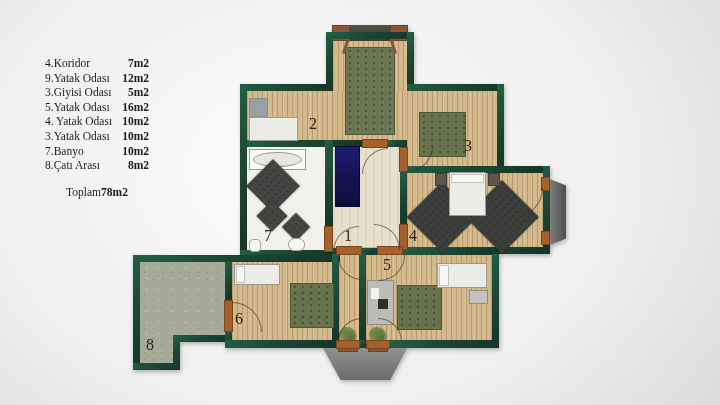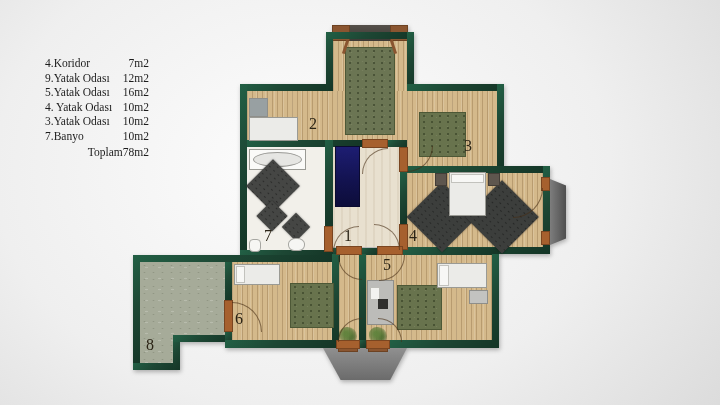"7m2" .legend .area { font-weight: none -> bold }
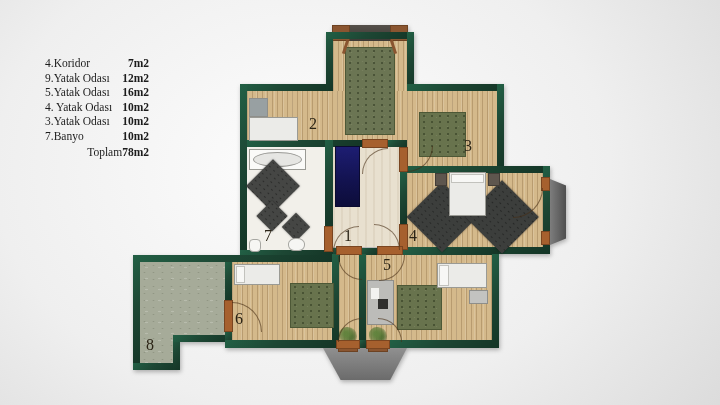"3.Giyisi Odası" div.row { html: none -> <div> <span>3.Giyisi Odası</span> <span>5m2</span> </div> }
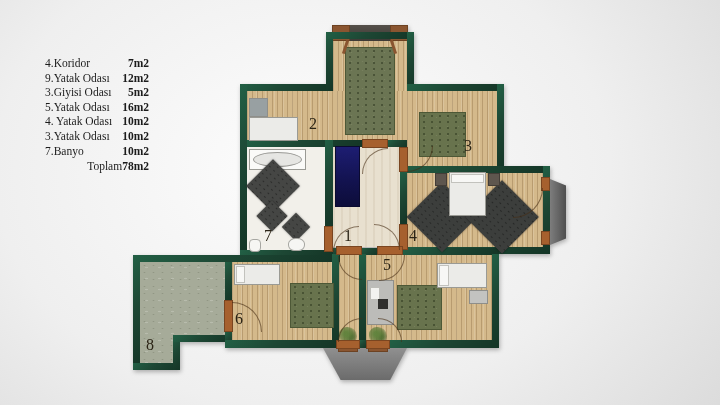"8.Çatı Arası" div.row { html: none -> <div> <span>8.Çatı Arası</span> <span>8m2</span> </div> }
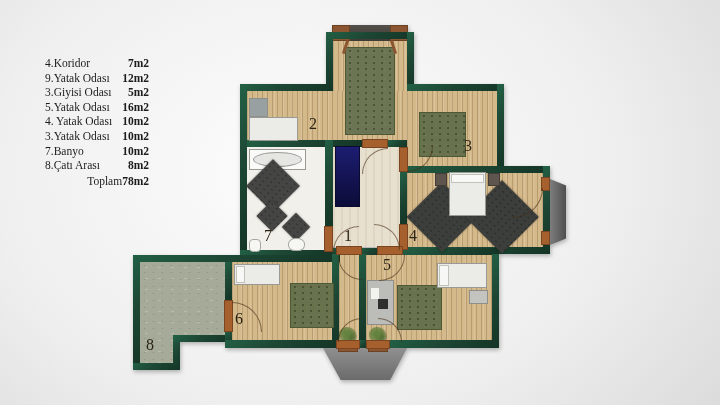"Toplam" .legend .total { justify-content: flex-end -> center; margin-top: 2px -> 13px }
